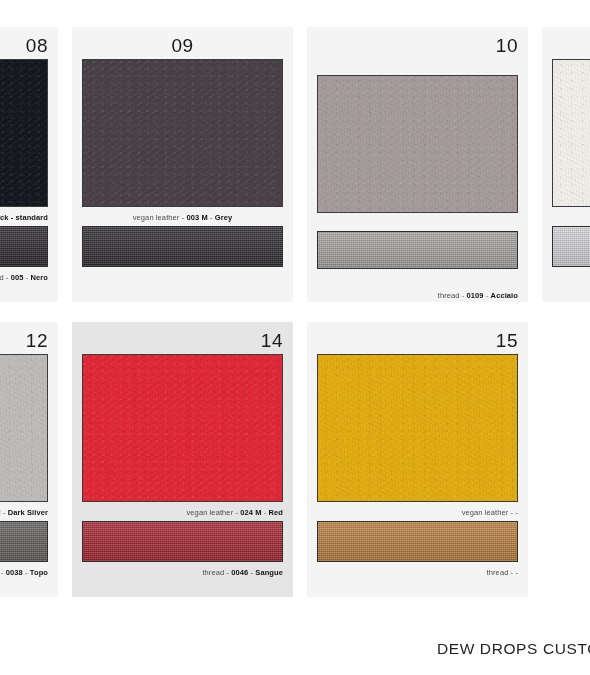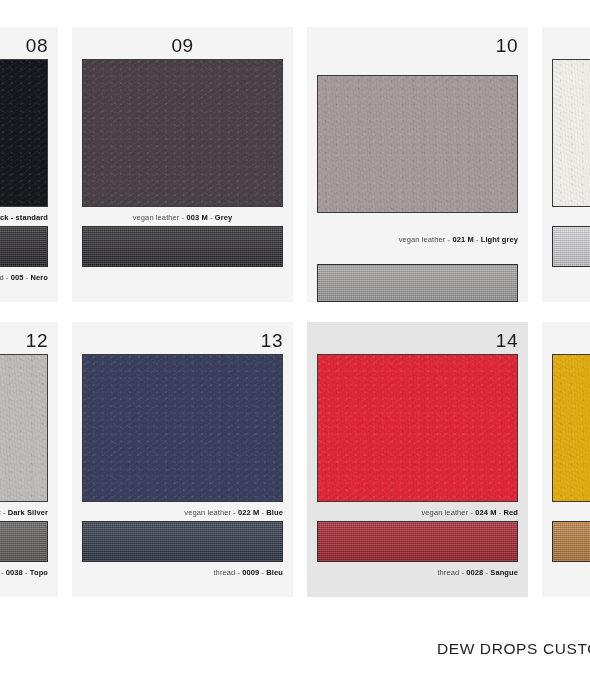"vegan leather - 021 M" div.swatch-caption { html: <div>vegan leather - <b>021 M</b> - <b>Light grey</b></div> -> none }
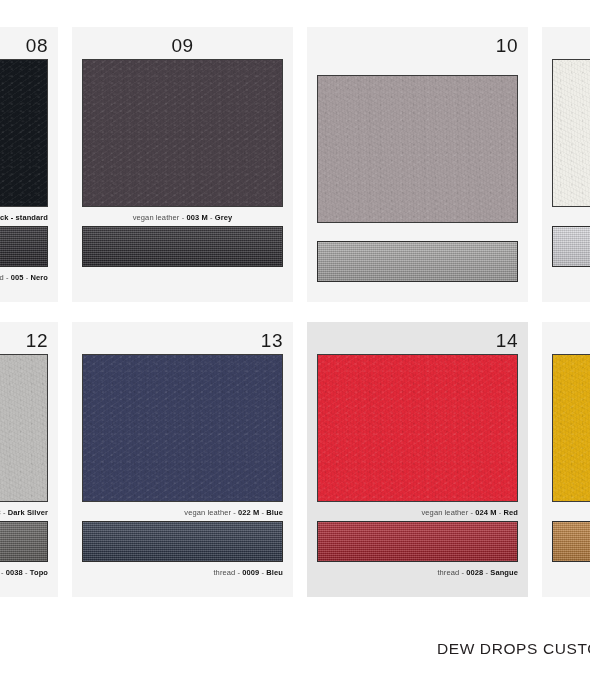"thread - 0109 - Acciaio" div.swatch-caption { html: none -> <div>thread - <b>0109</b> - <b>Acciaio</b></div> }
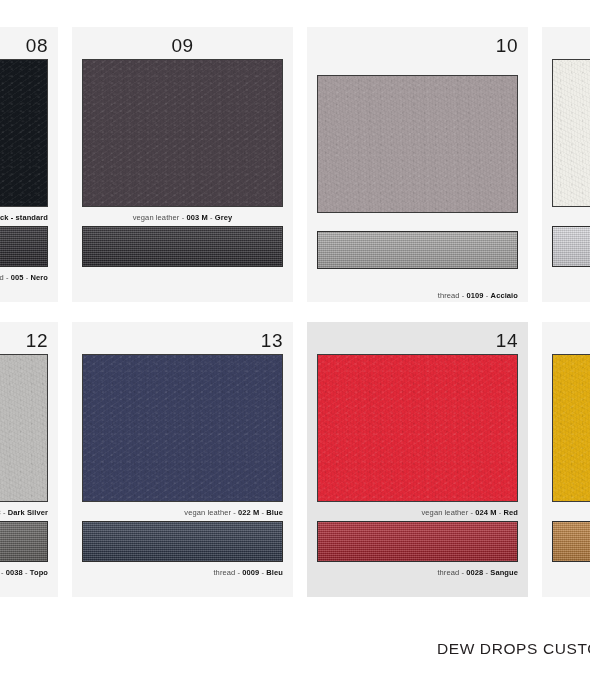"13" div.card { html: <div> <div>13</div> <div> <div></div> </div> <div>vegan leather - <b>022 M</b> - <b>Blue</b></div> <div> <div></div> </div> <div>thread - <b>0009</b> - <b>Bleu</b></div> </div> -> none }
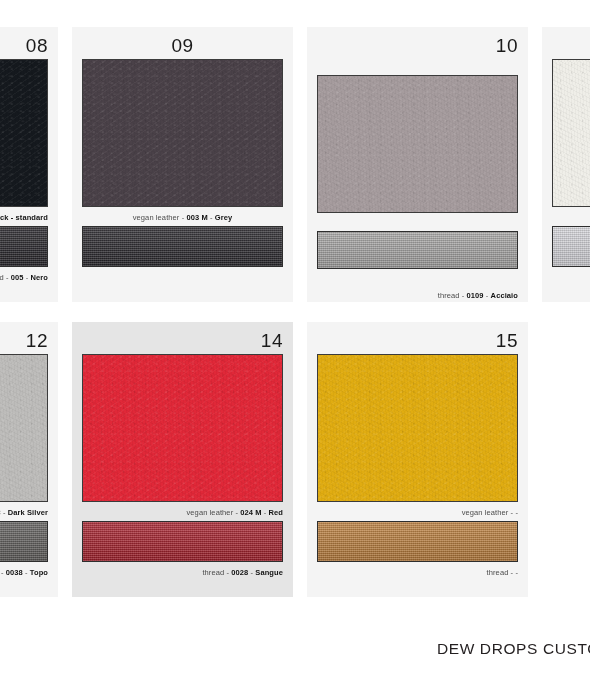"0028" b { text: 0028 -> 0046 }
